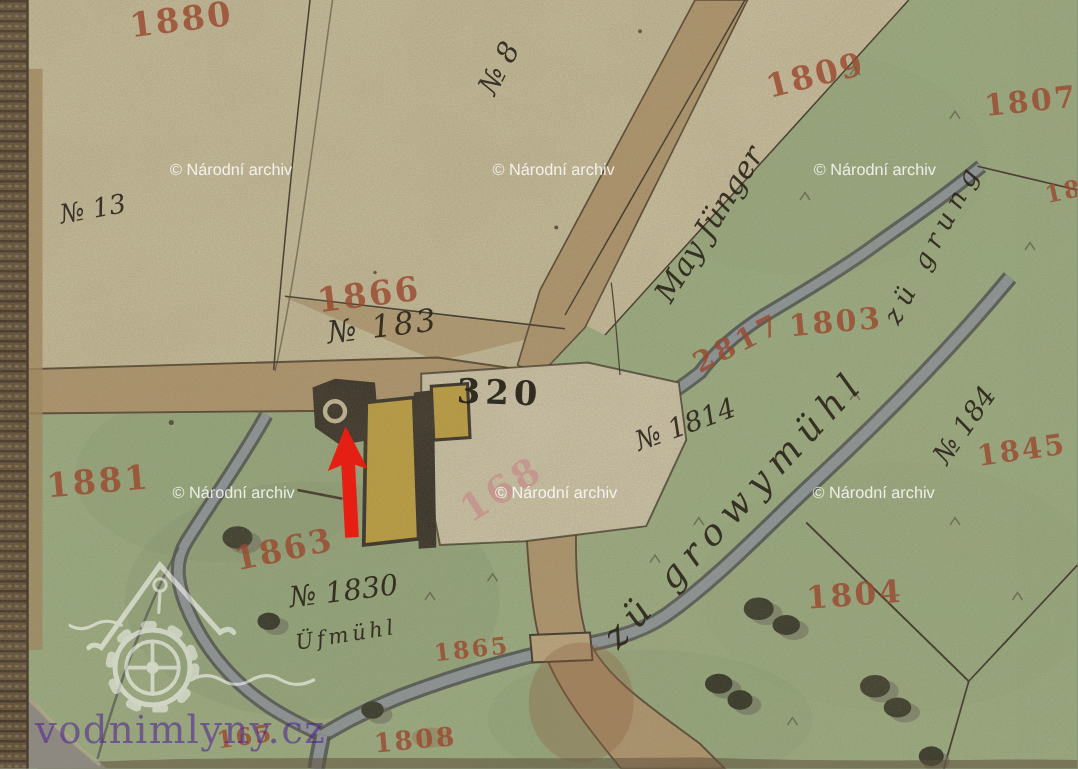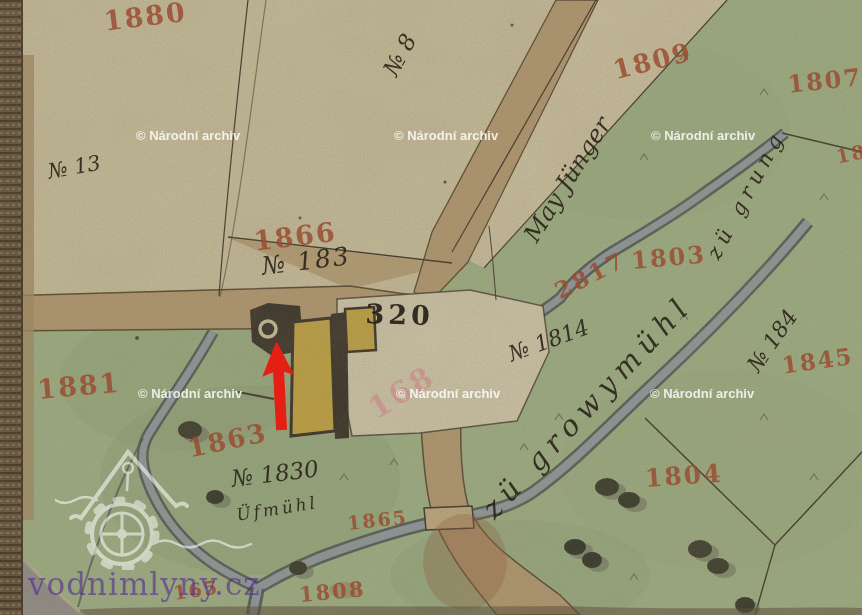"© Národní archiv" .wm { font-weight: bold -> none }
